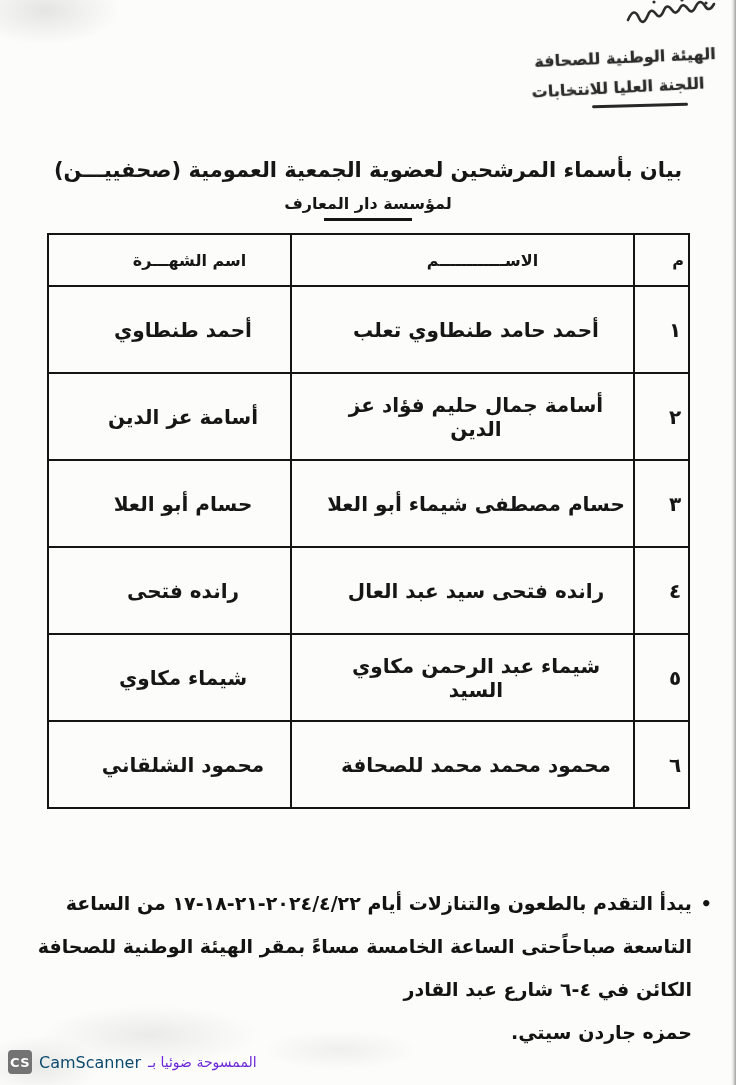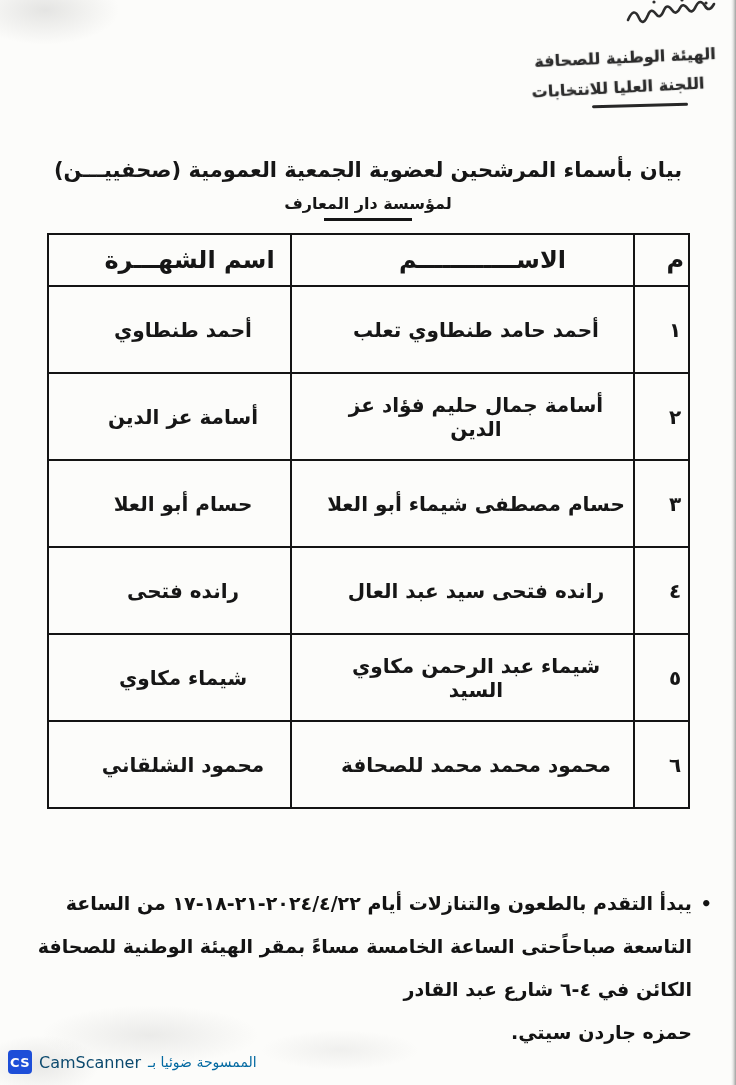"اسم الشهـــرة" table.roster th { font-size: 24px -> 16px }
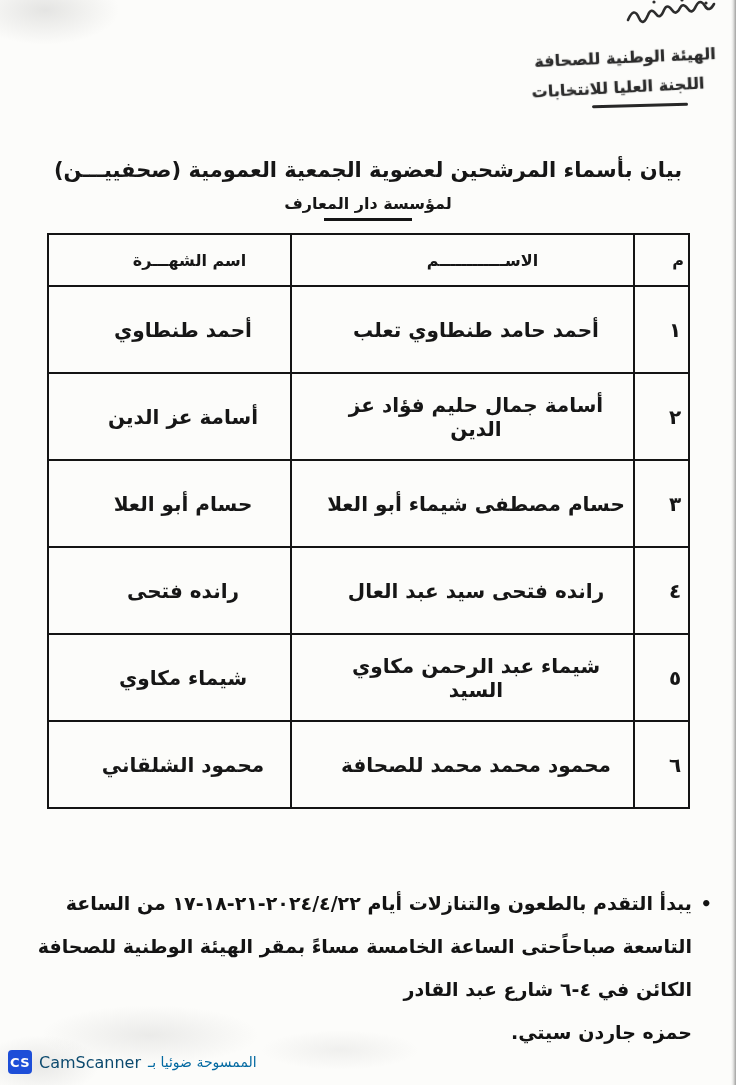"CS" .cs-badge { background: #1d4ed8 -> #737373 }
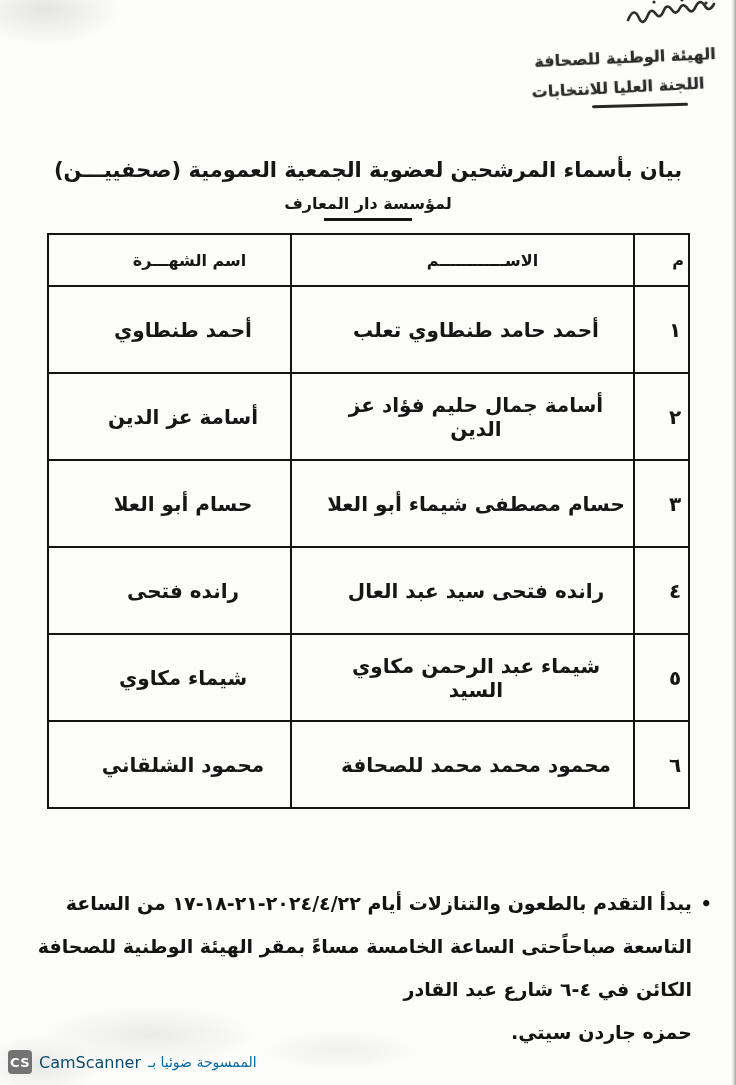"الممسوحة ضوئيا بـ" .cs-arabic { color: #0369a1 -> #6d28d9 }
